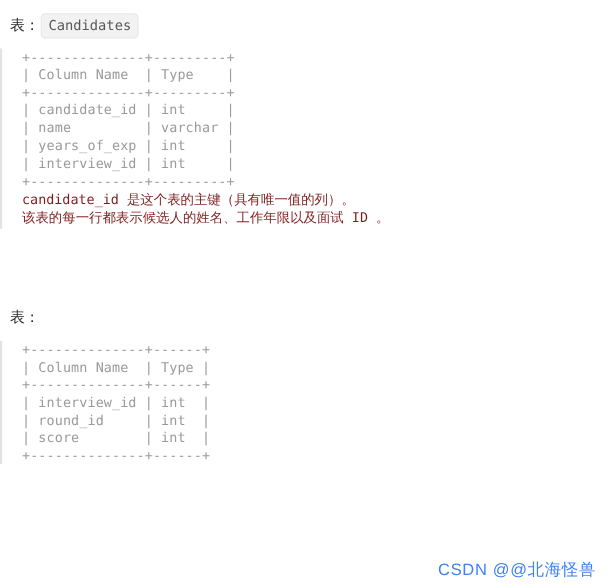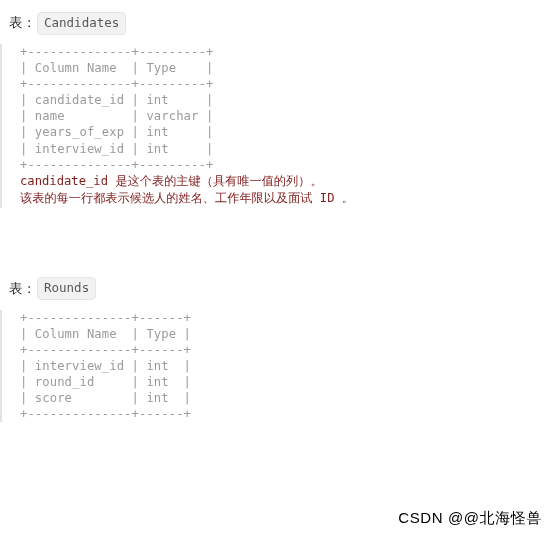"Rounds" span.name-badge { html: <span>Rounds</span> -> none }
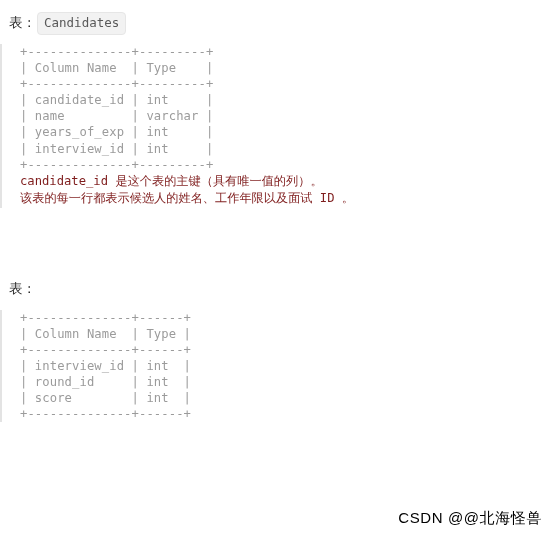"CSDN @@北海怪兽" .watermark { color: #000000 -> #3b82f6 }
